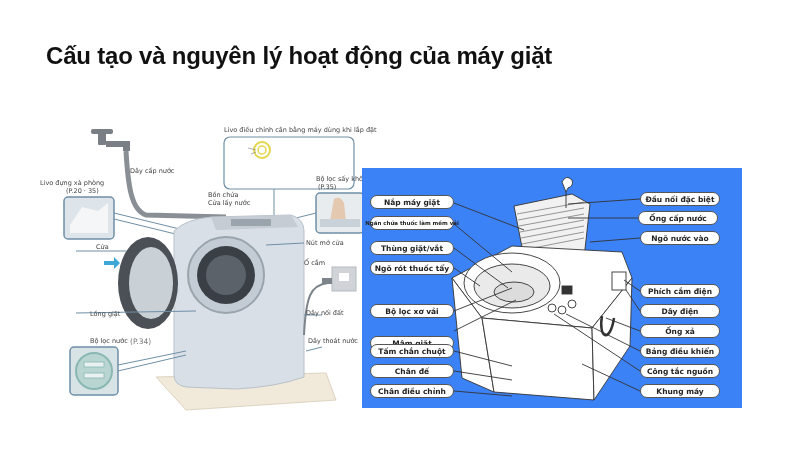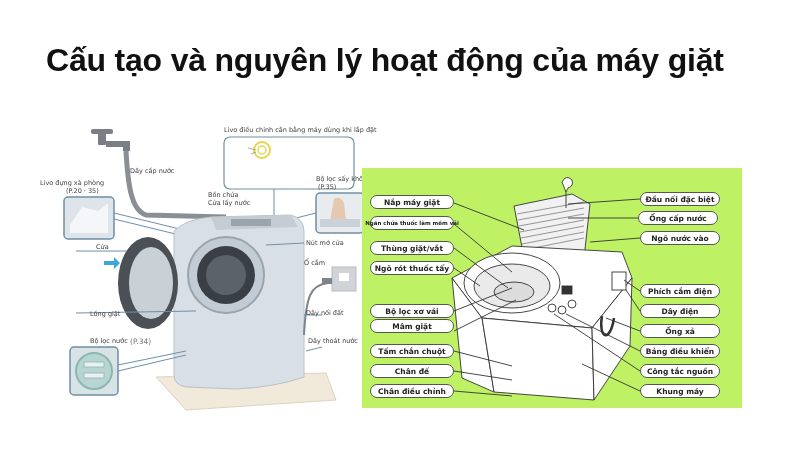"Cấu tạo và nguyên lý" .title { font-size: 32px -> 24px }
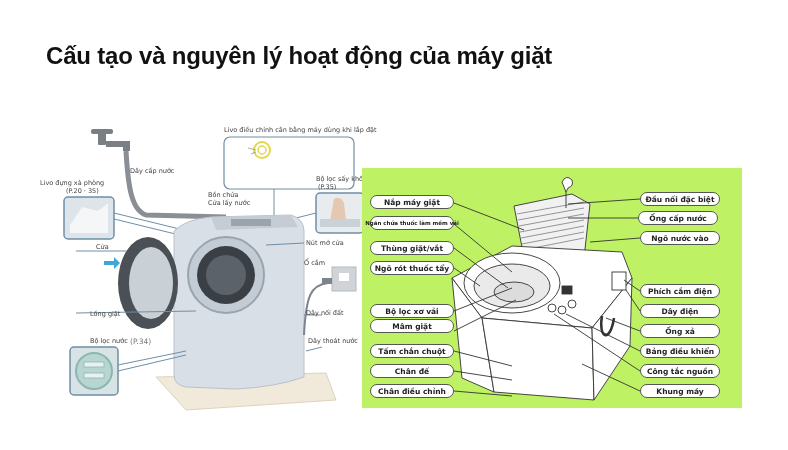"Nắp máy giặt" #right-panel { background: #bef264 -> #3b82f6 }
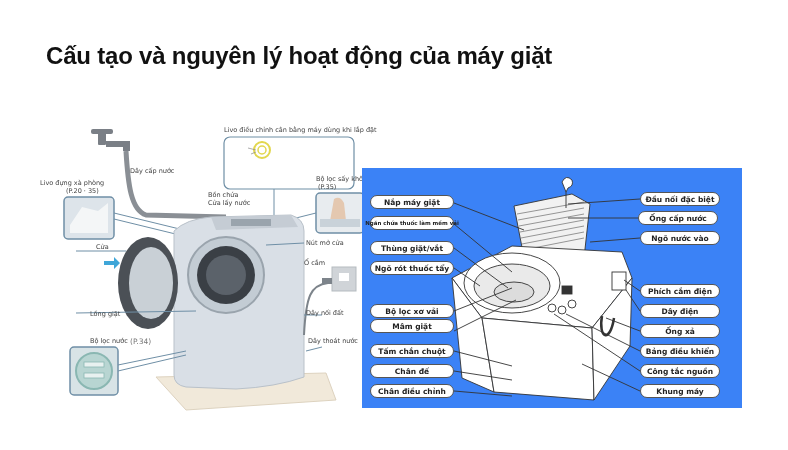"Mâm giặt" div.pill { top: 151px -> 168px }
